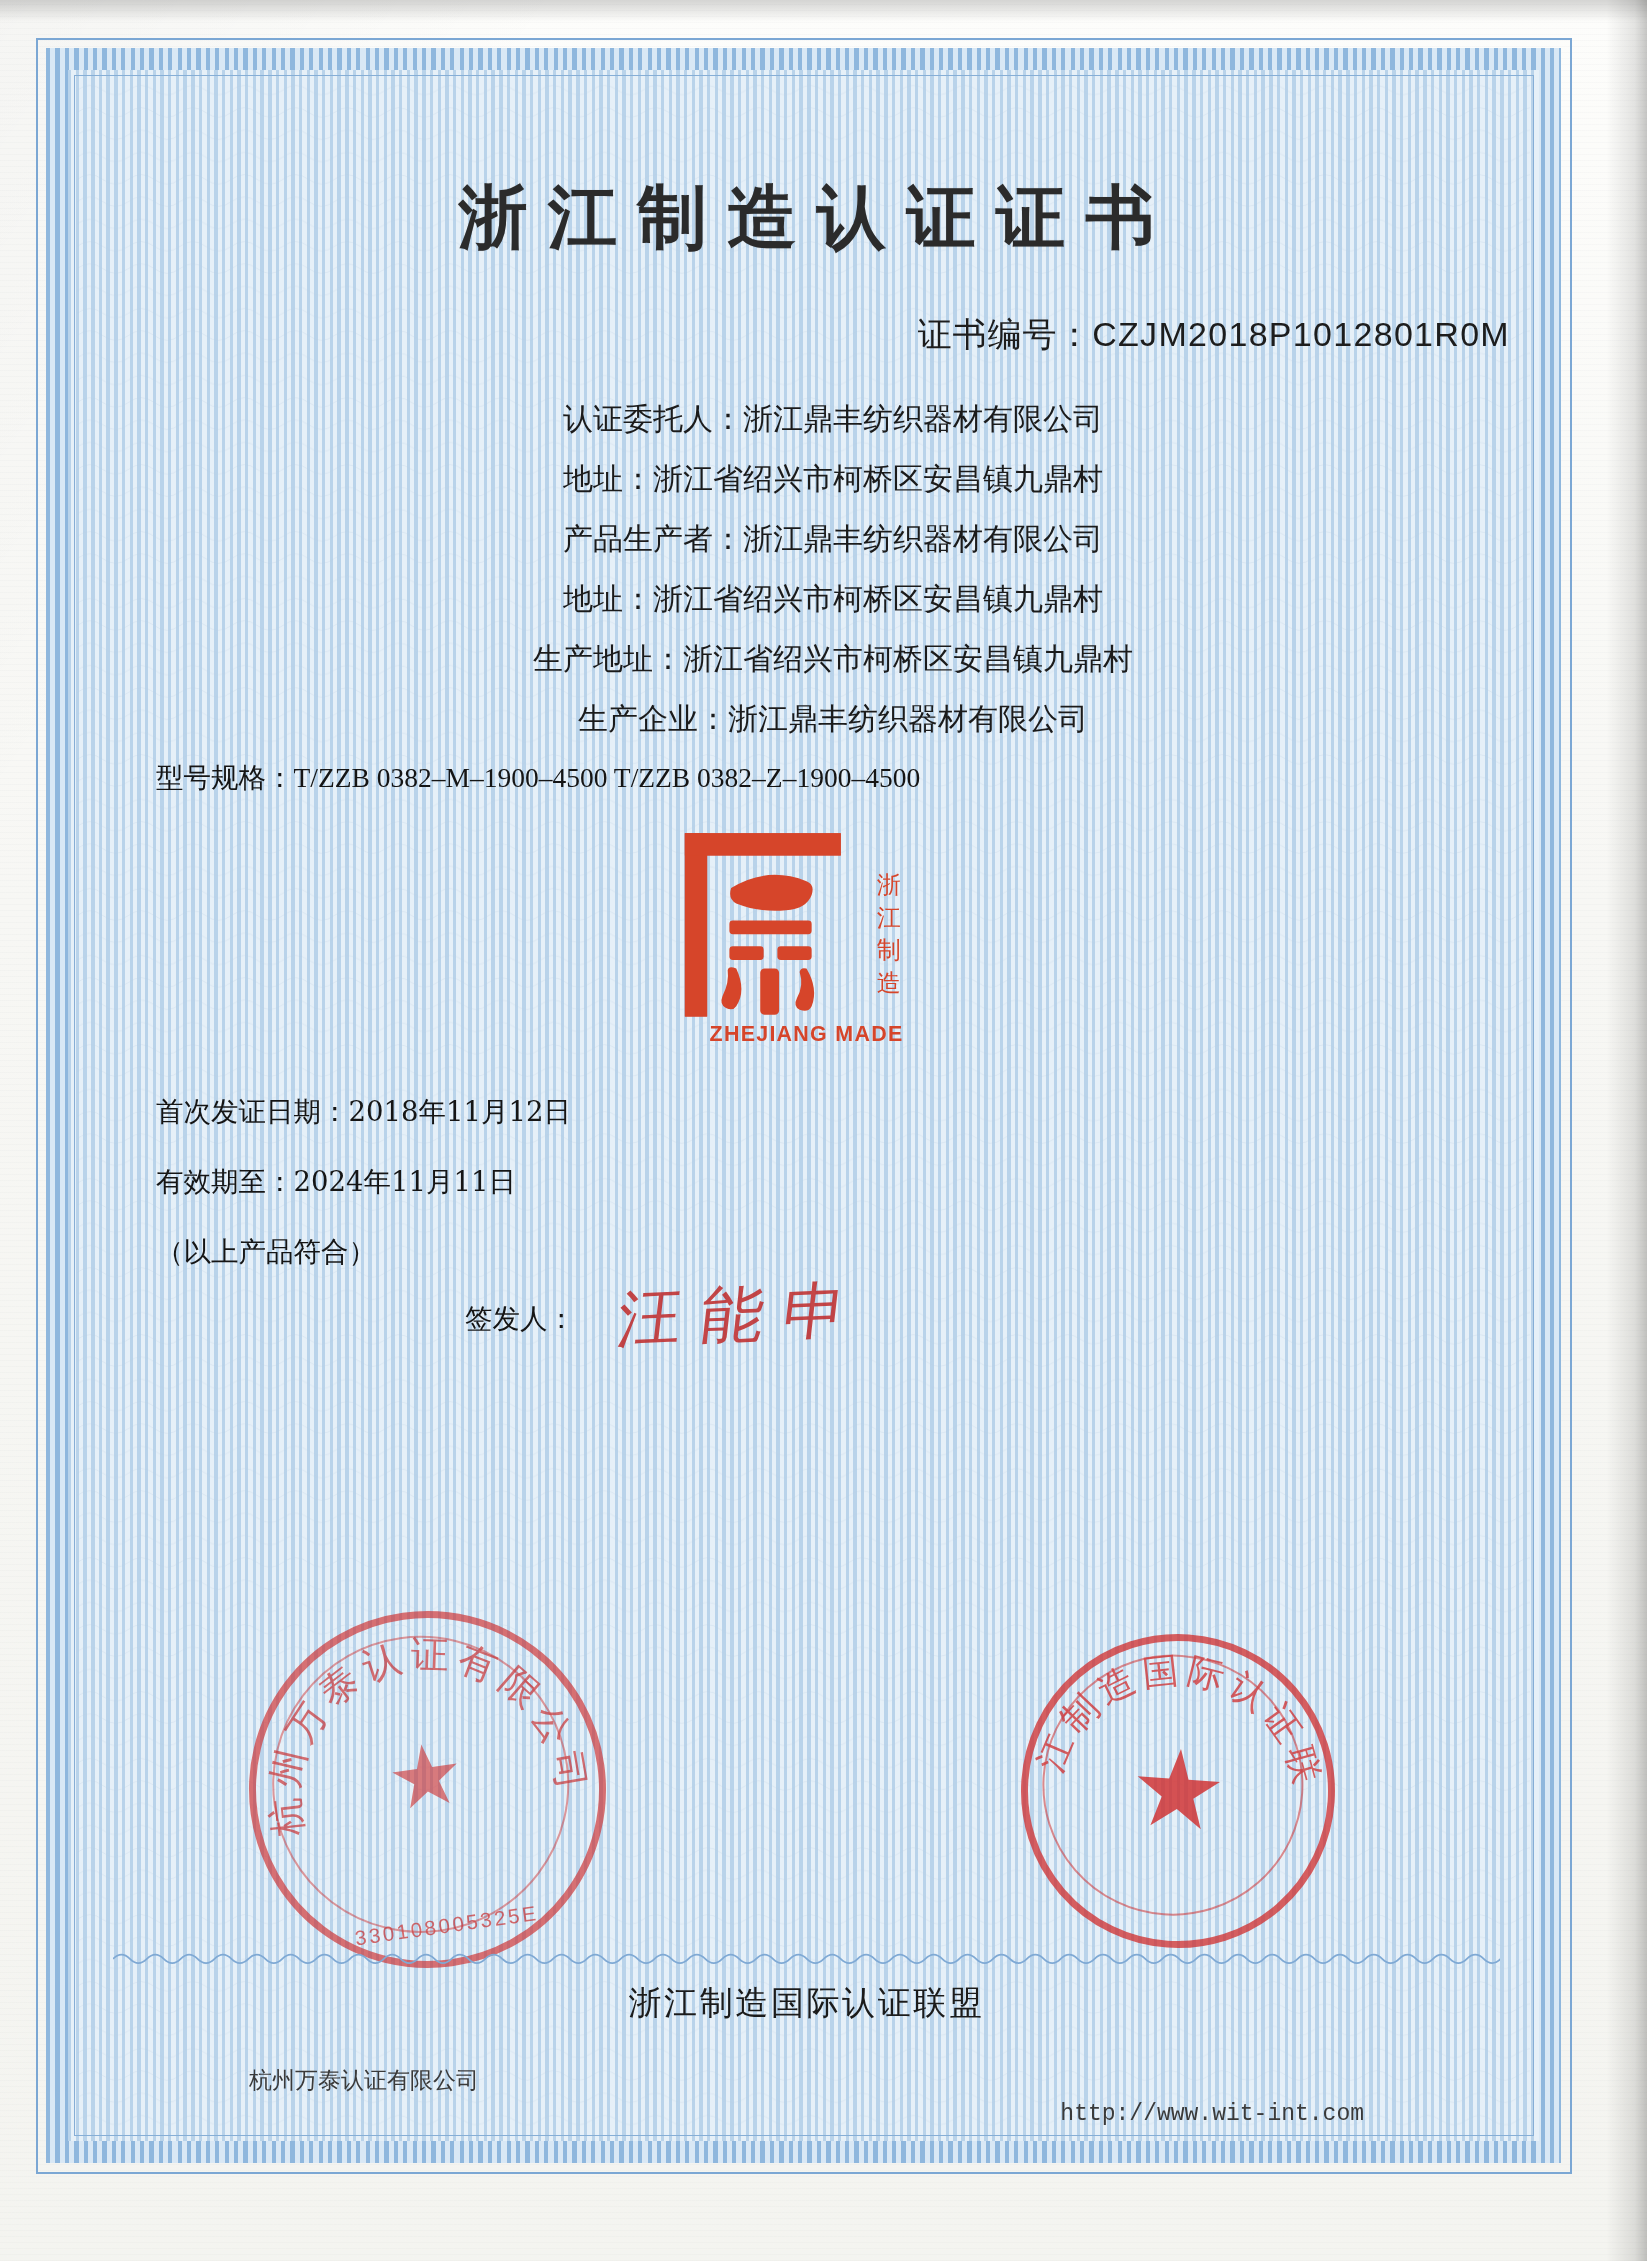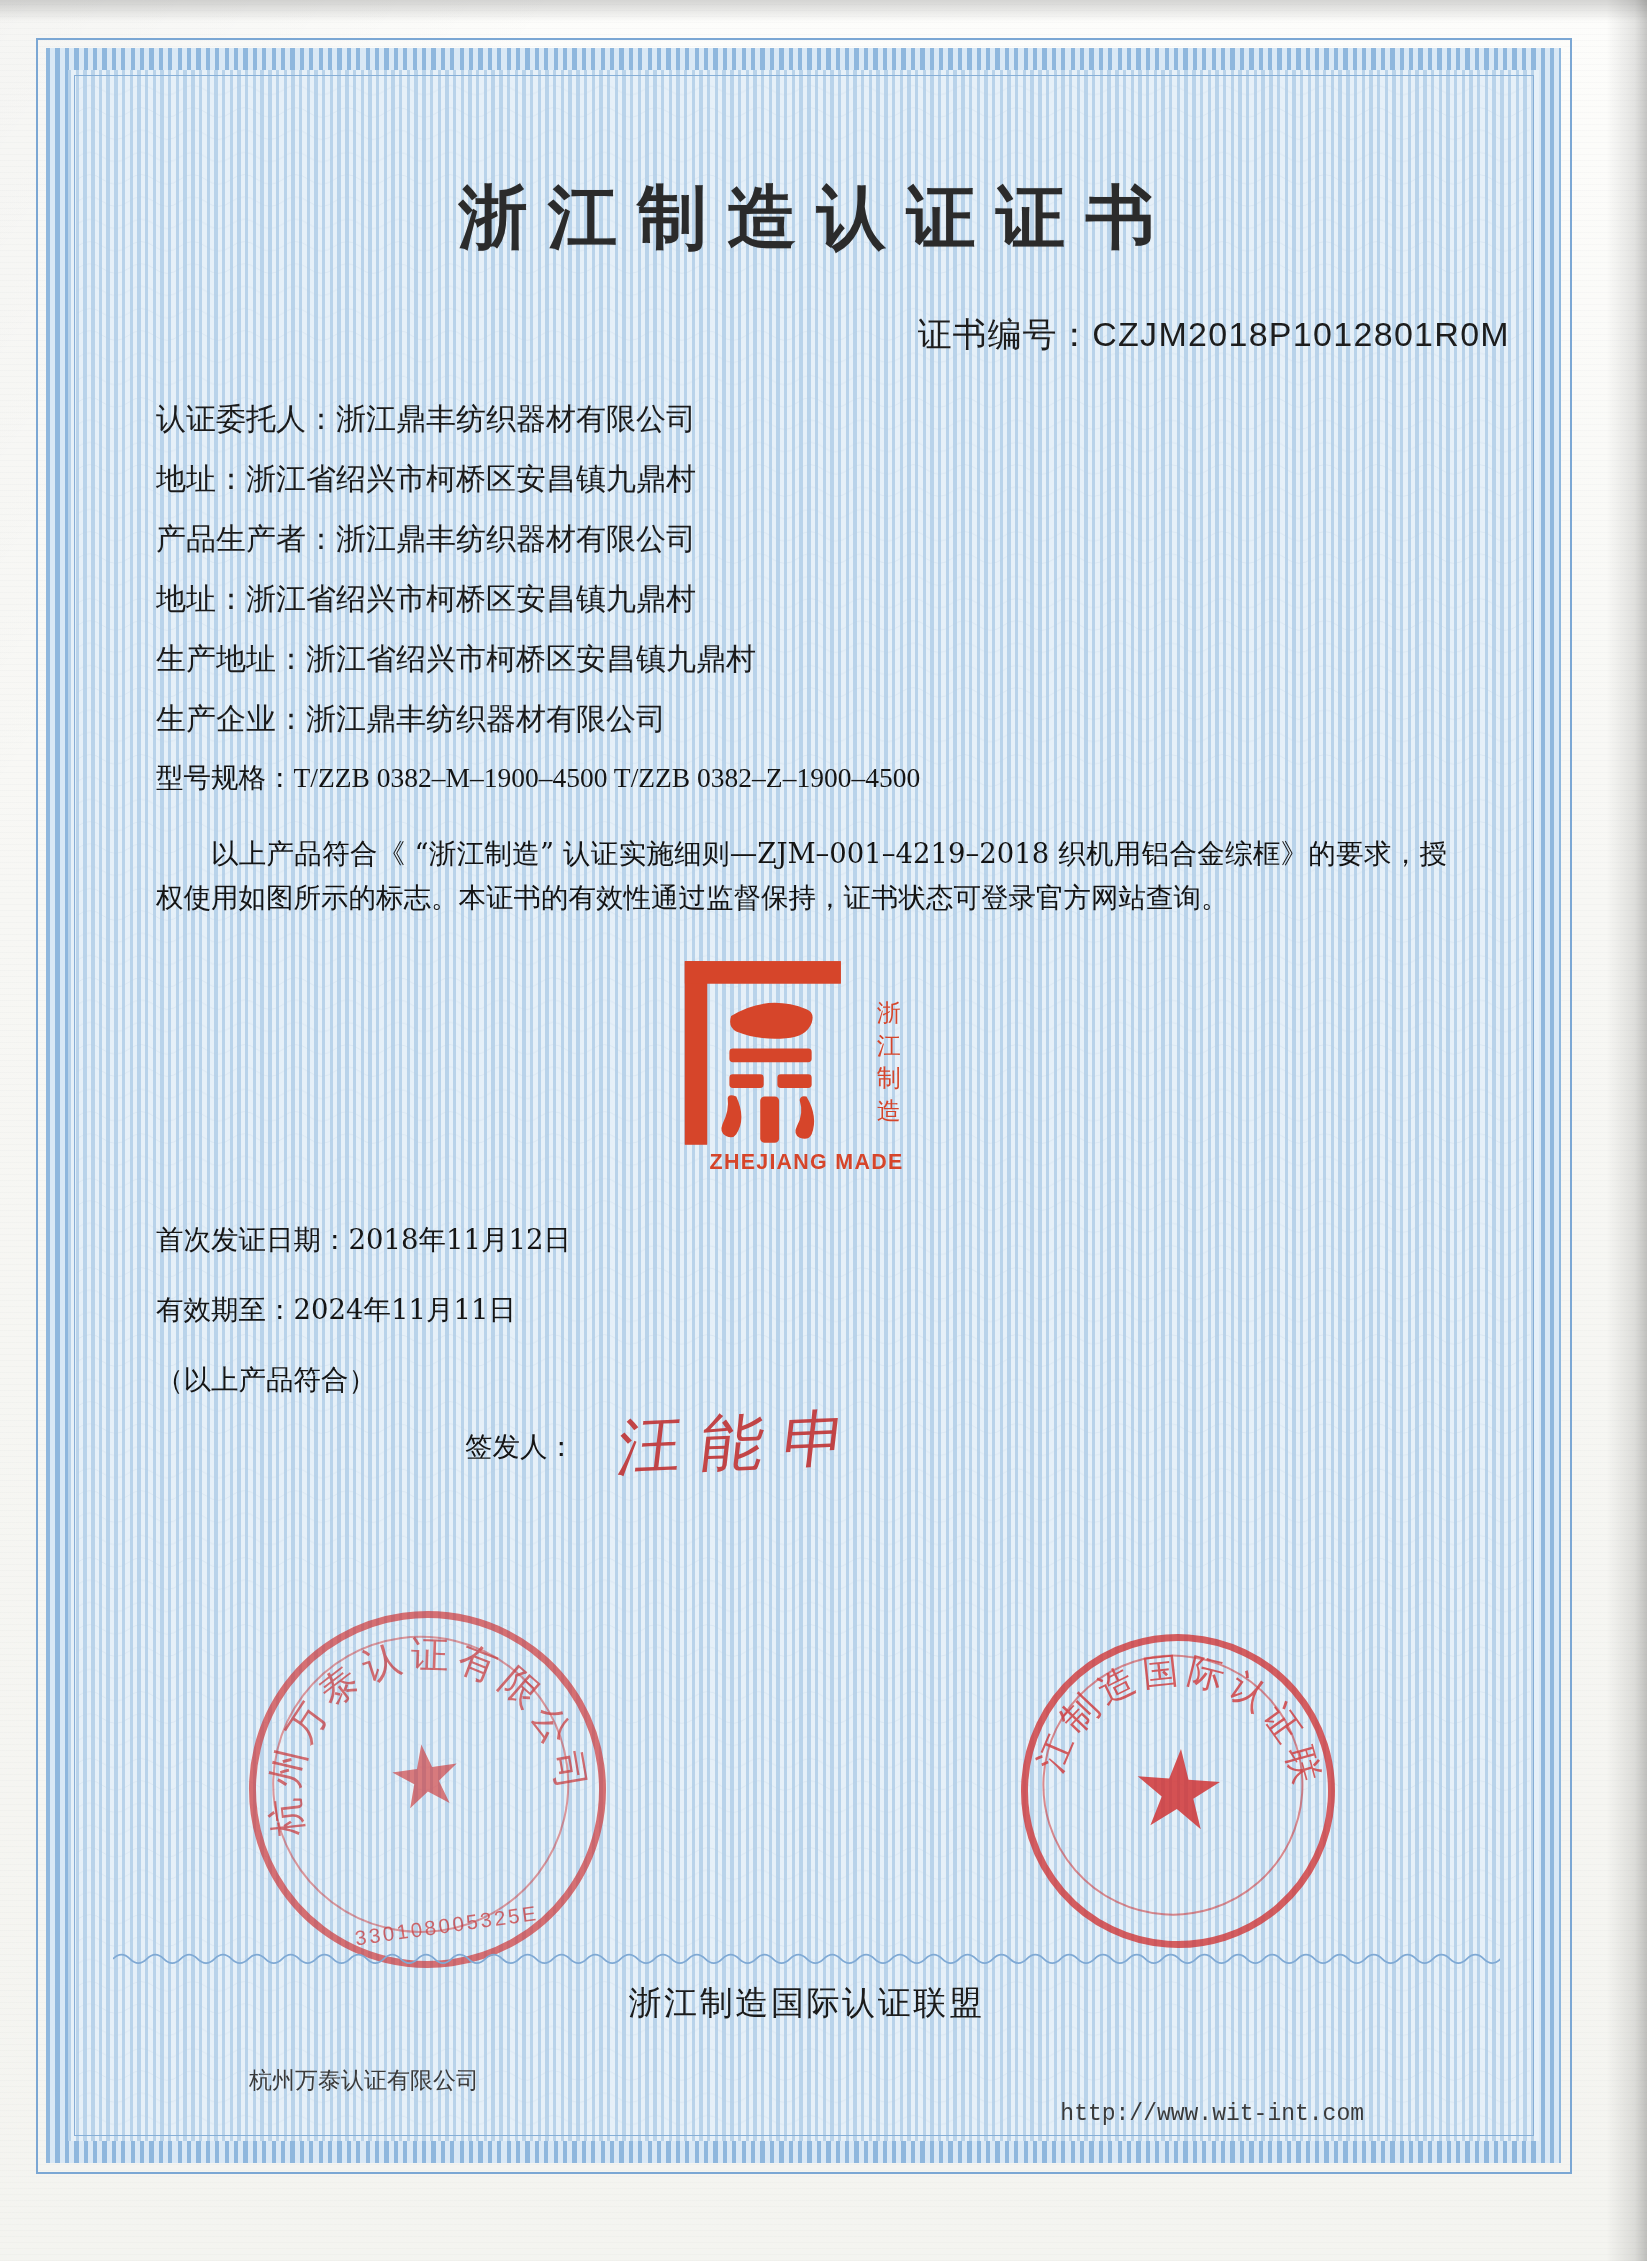"认证委托人：浙江鼎丰纺织器材有限公司" .party-block { text-align: none -> center }
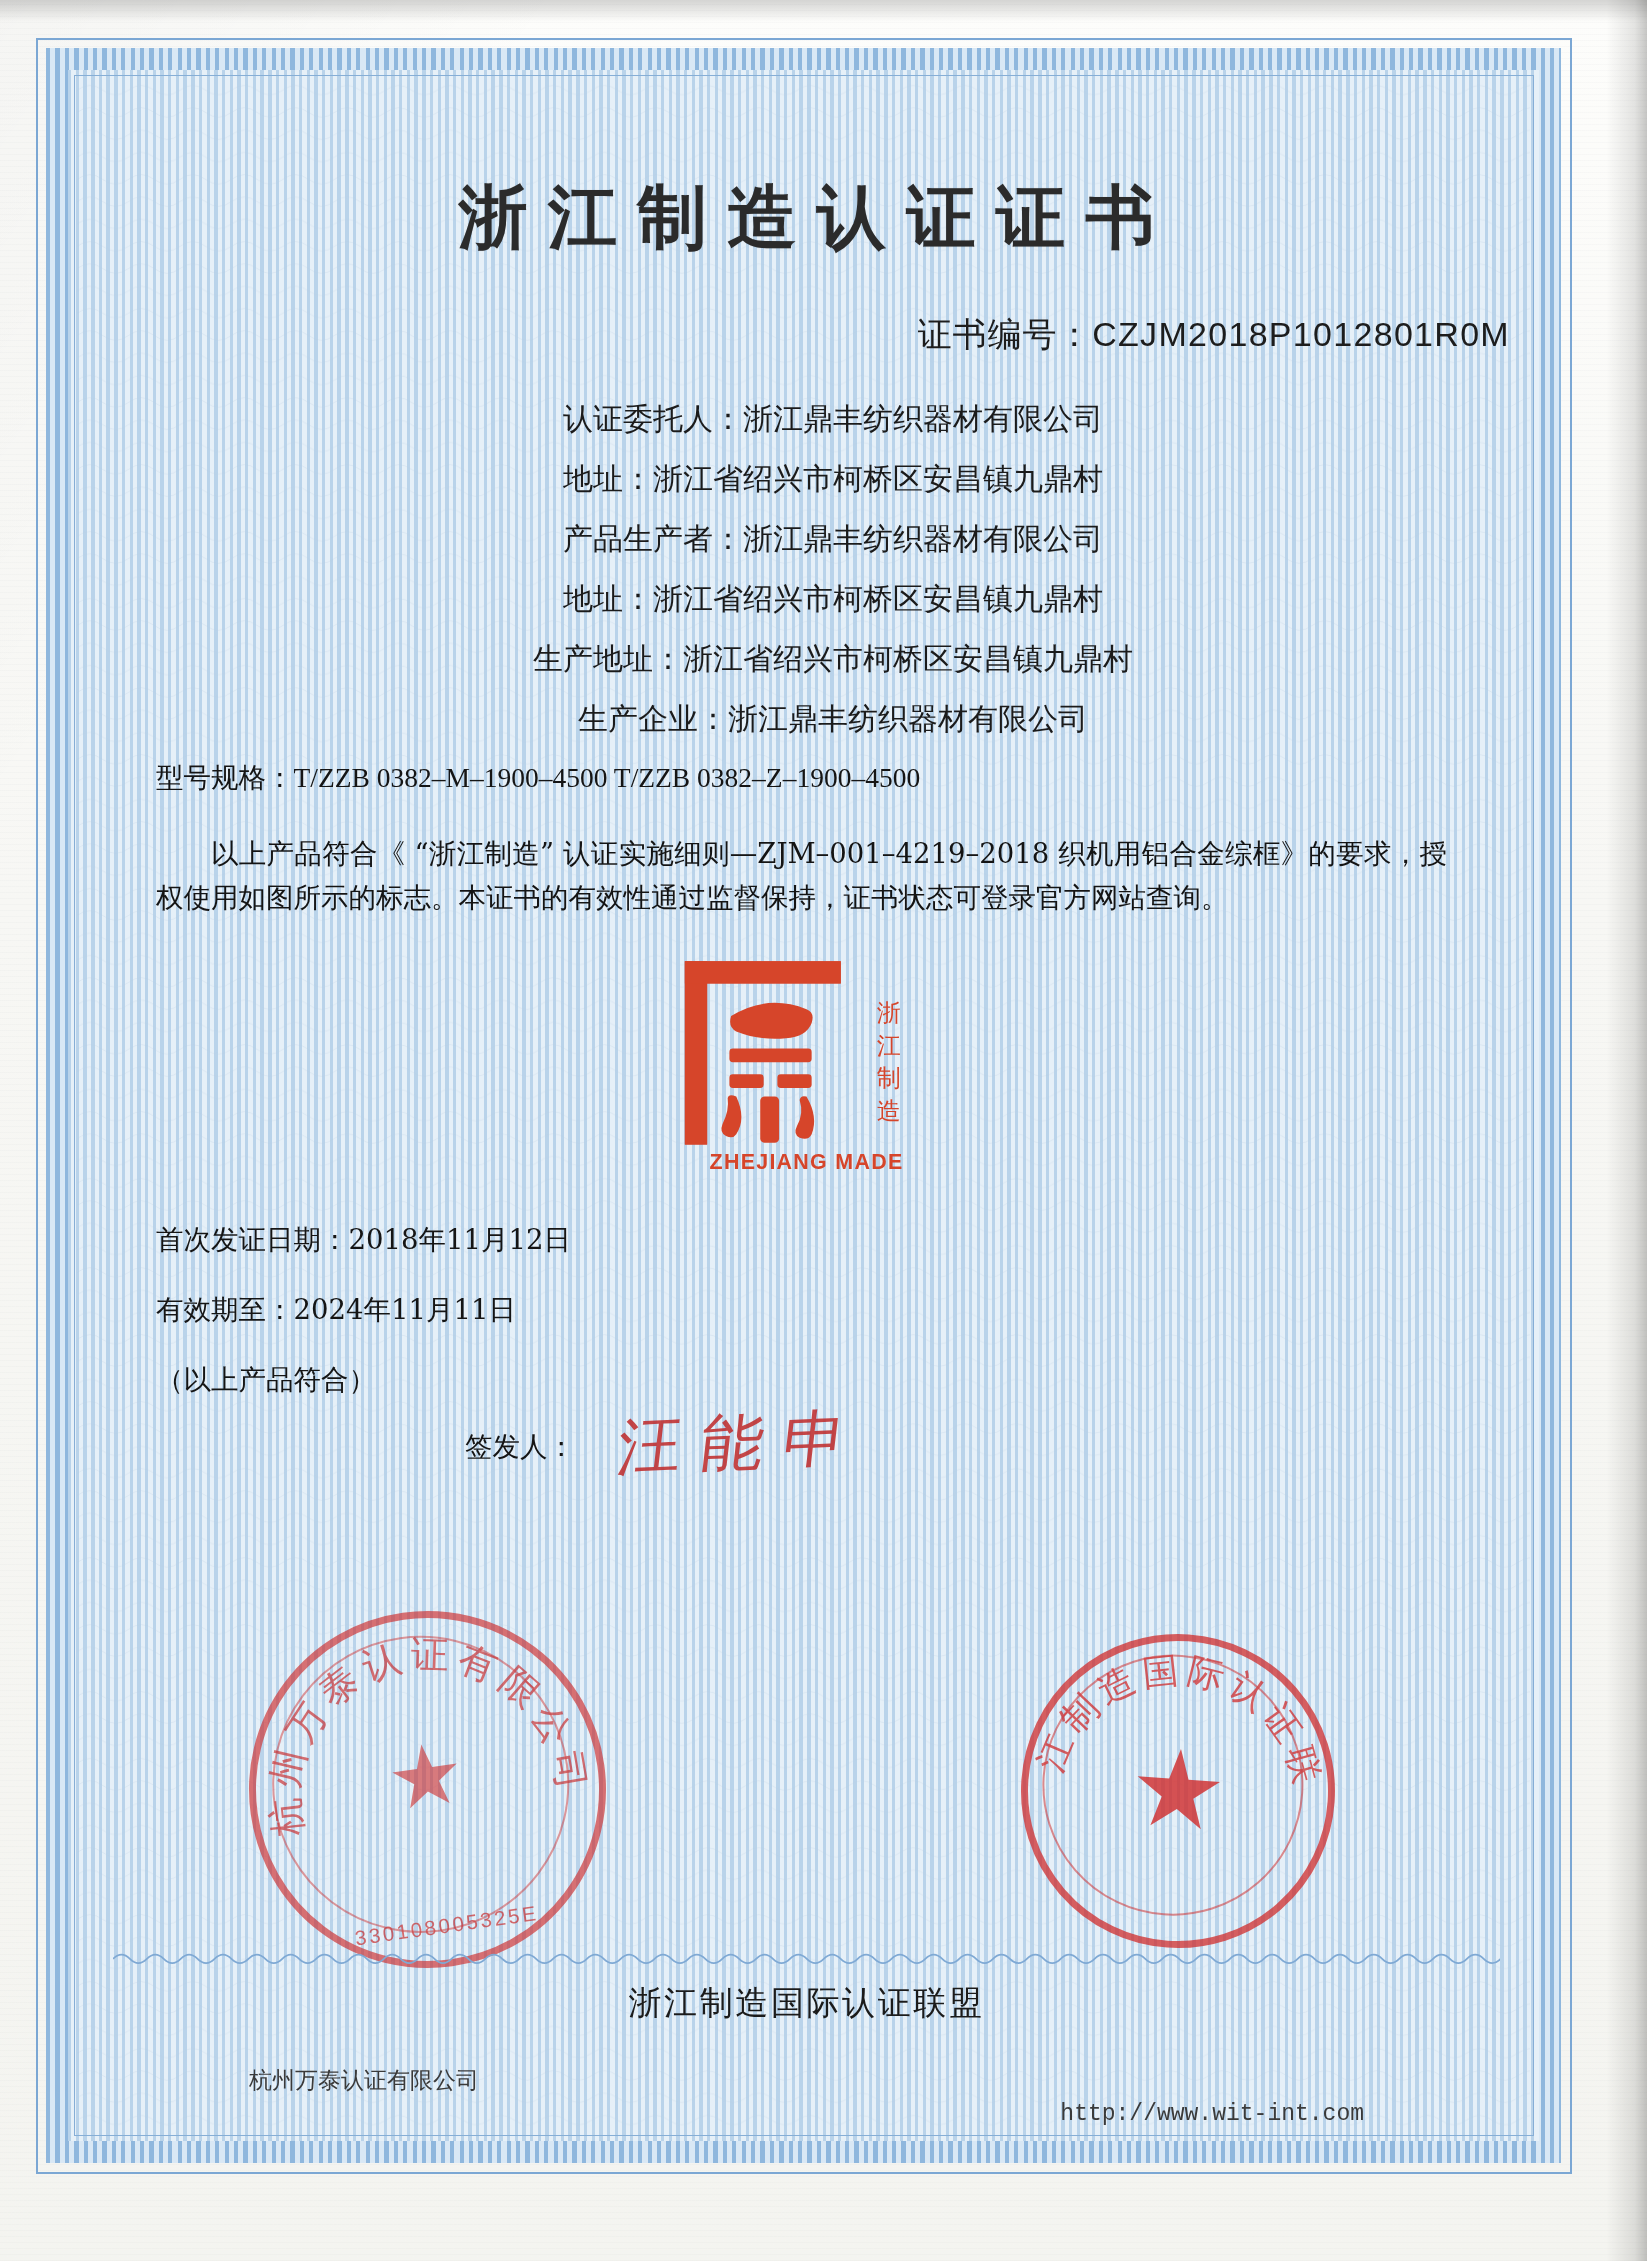"以上产品符合《 “浙江制造” 认证实施细则—ZJM–001–4219–2018" p { html: <p>以上产品符合《 “浙江制造” 认证实施细则—ZJM–001–4219–2018 织机用铝合金综框》的要求，授权使用如图所示的标志。本证书的有效性通过监督保持，证书状态可登录官方网站查询。</p> -> none }
